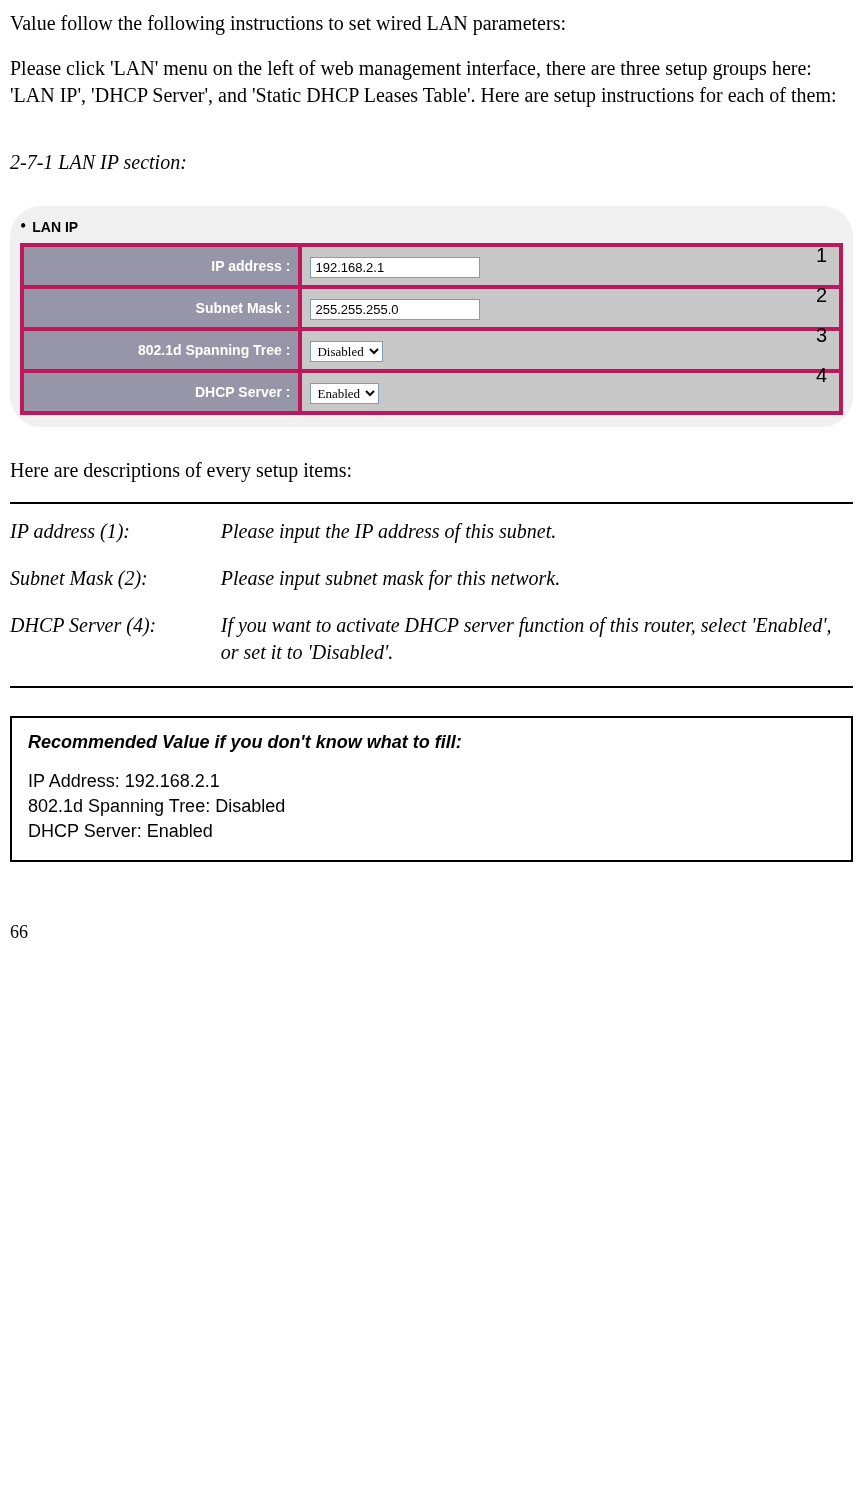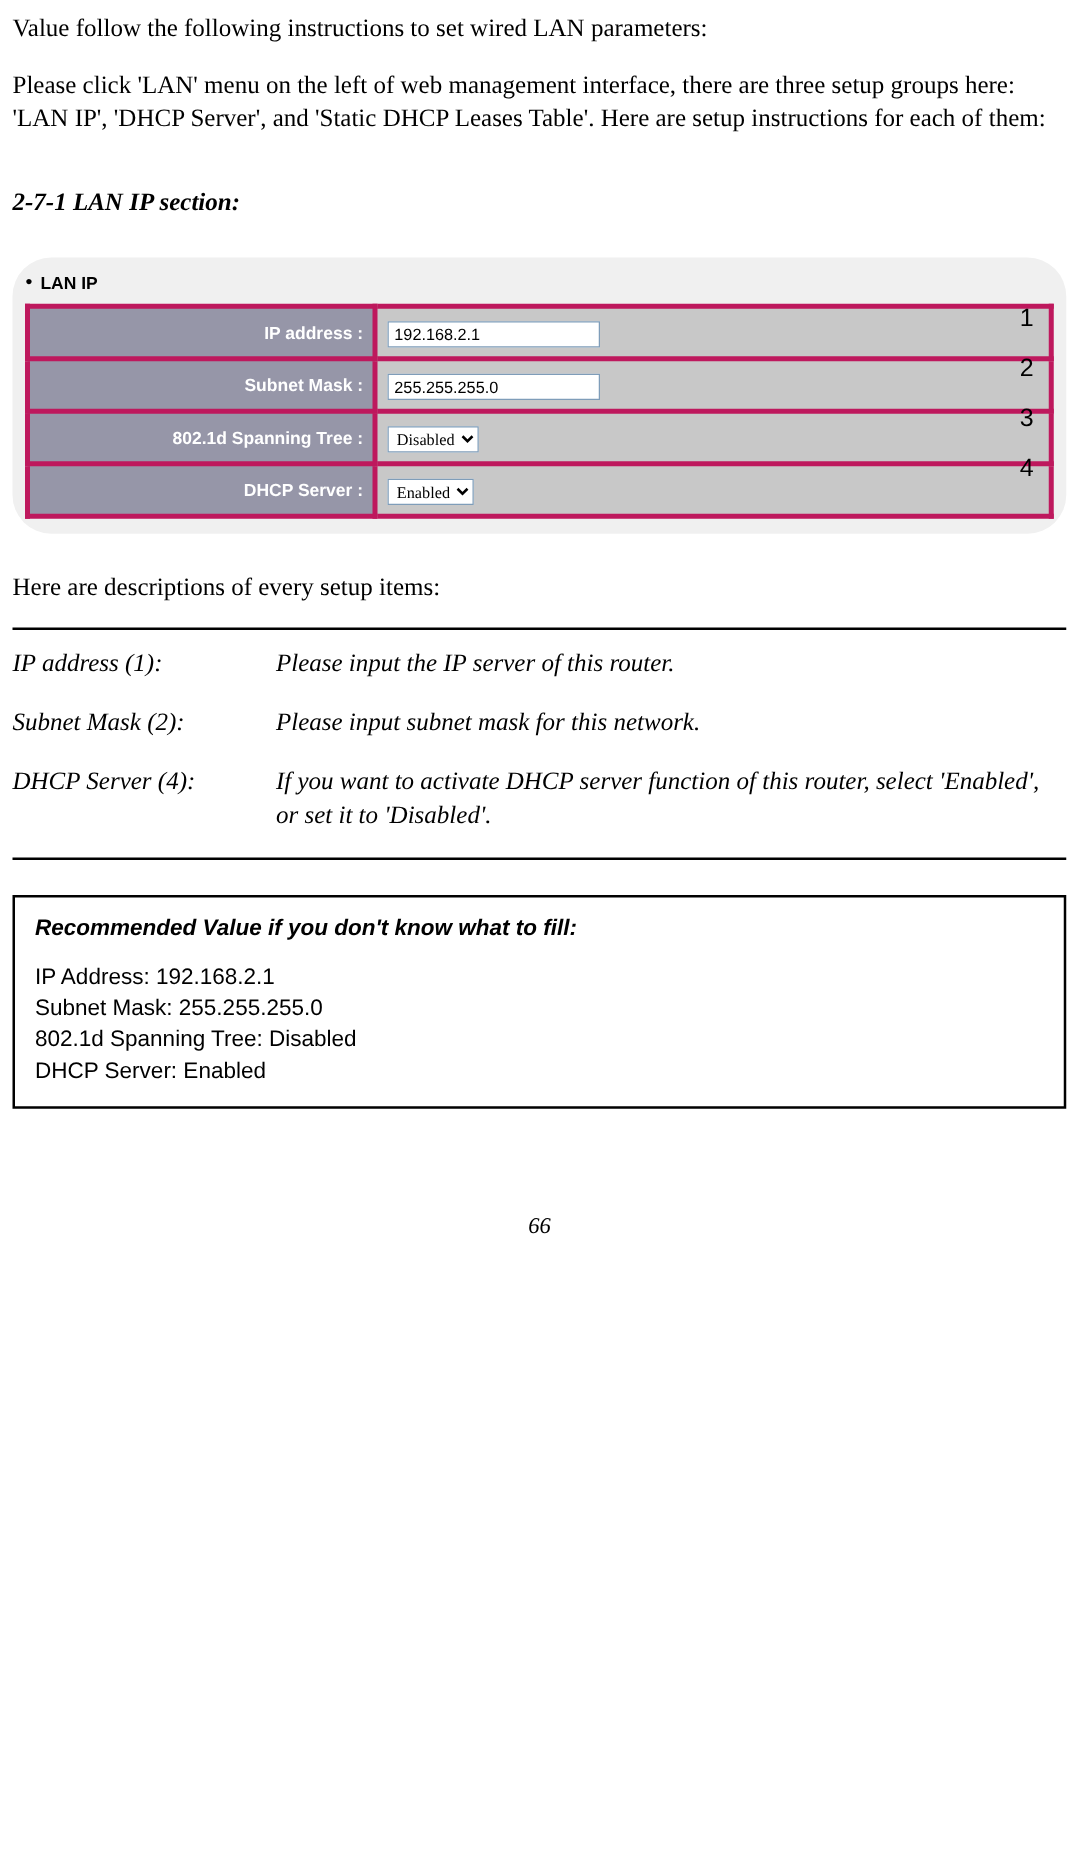"2-7-1 LAN IP section:" .section-heading { font-weight: bold -> normal }
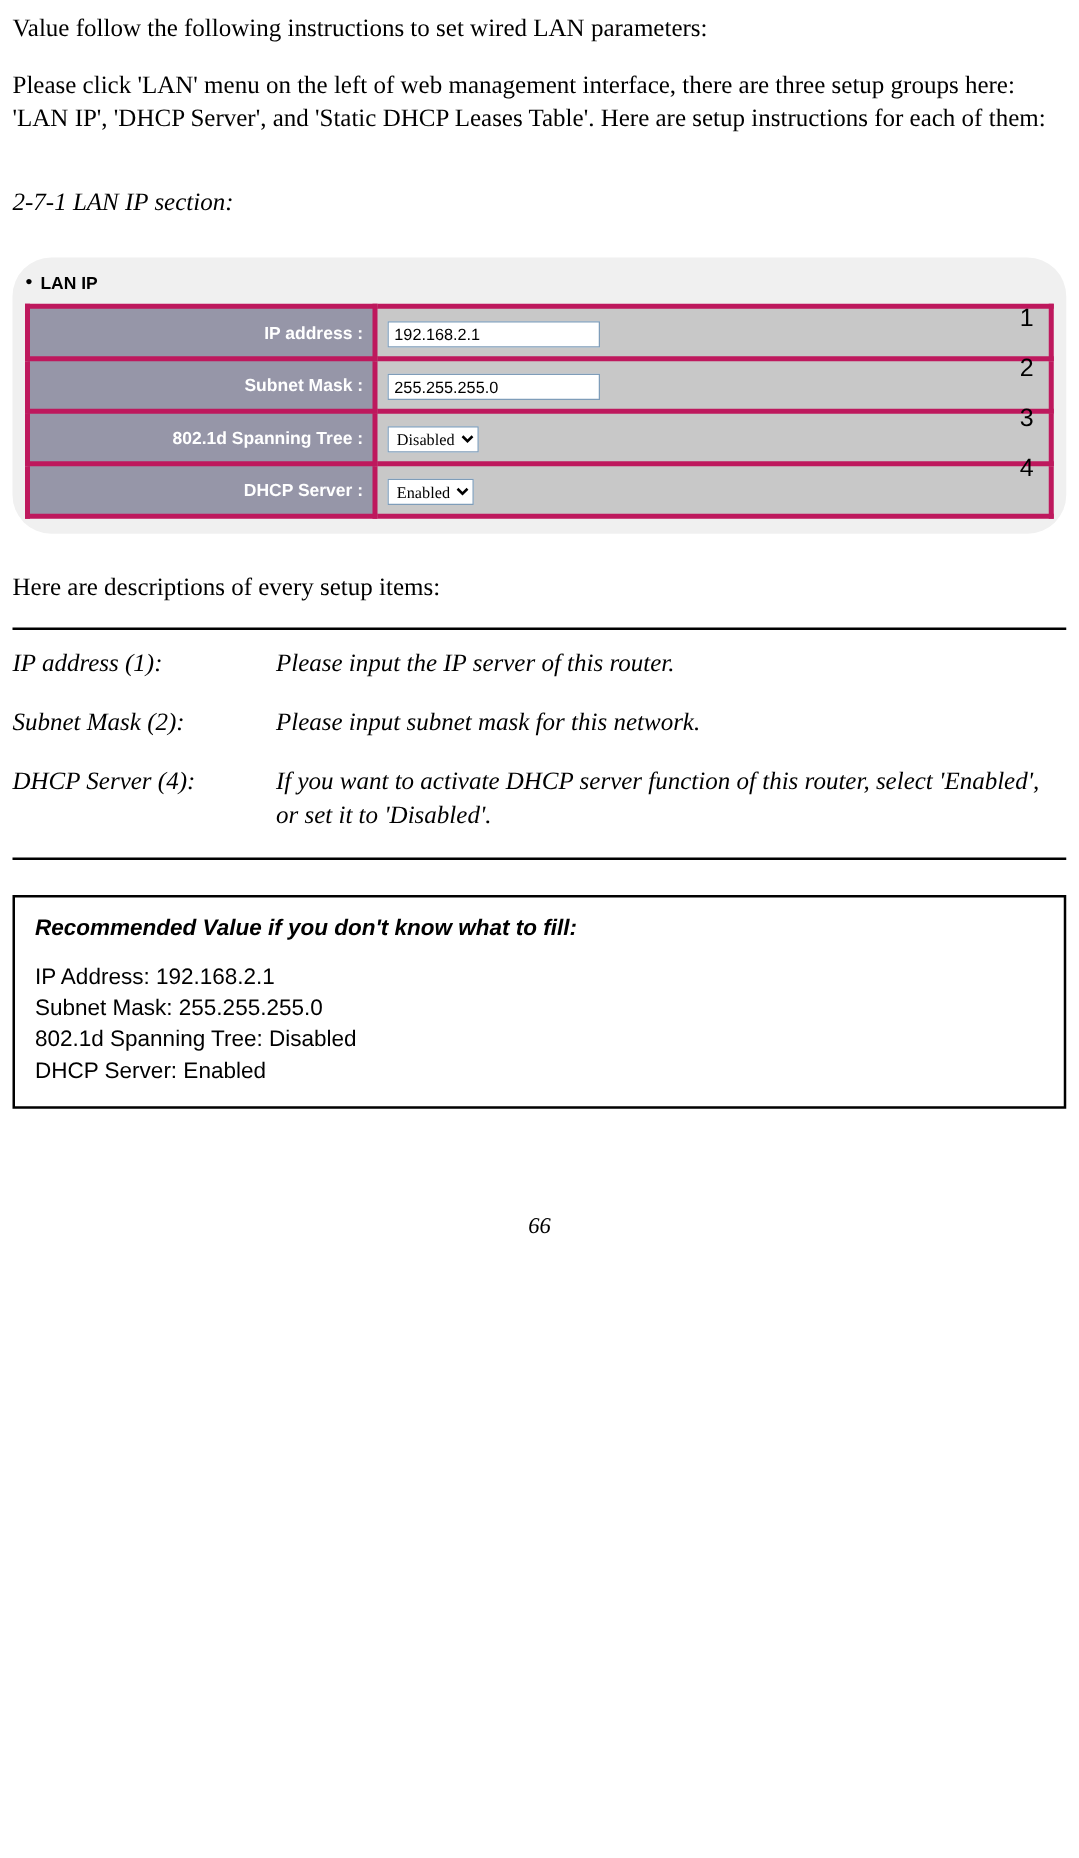"Please input the IP server" td { text: server of this router -> address of this subnet }
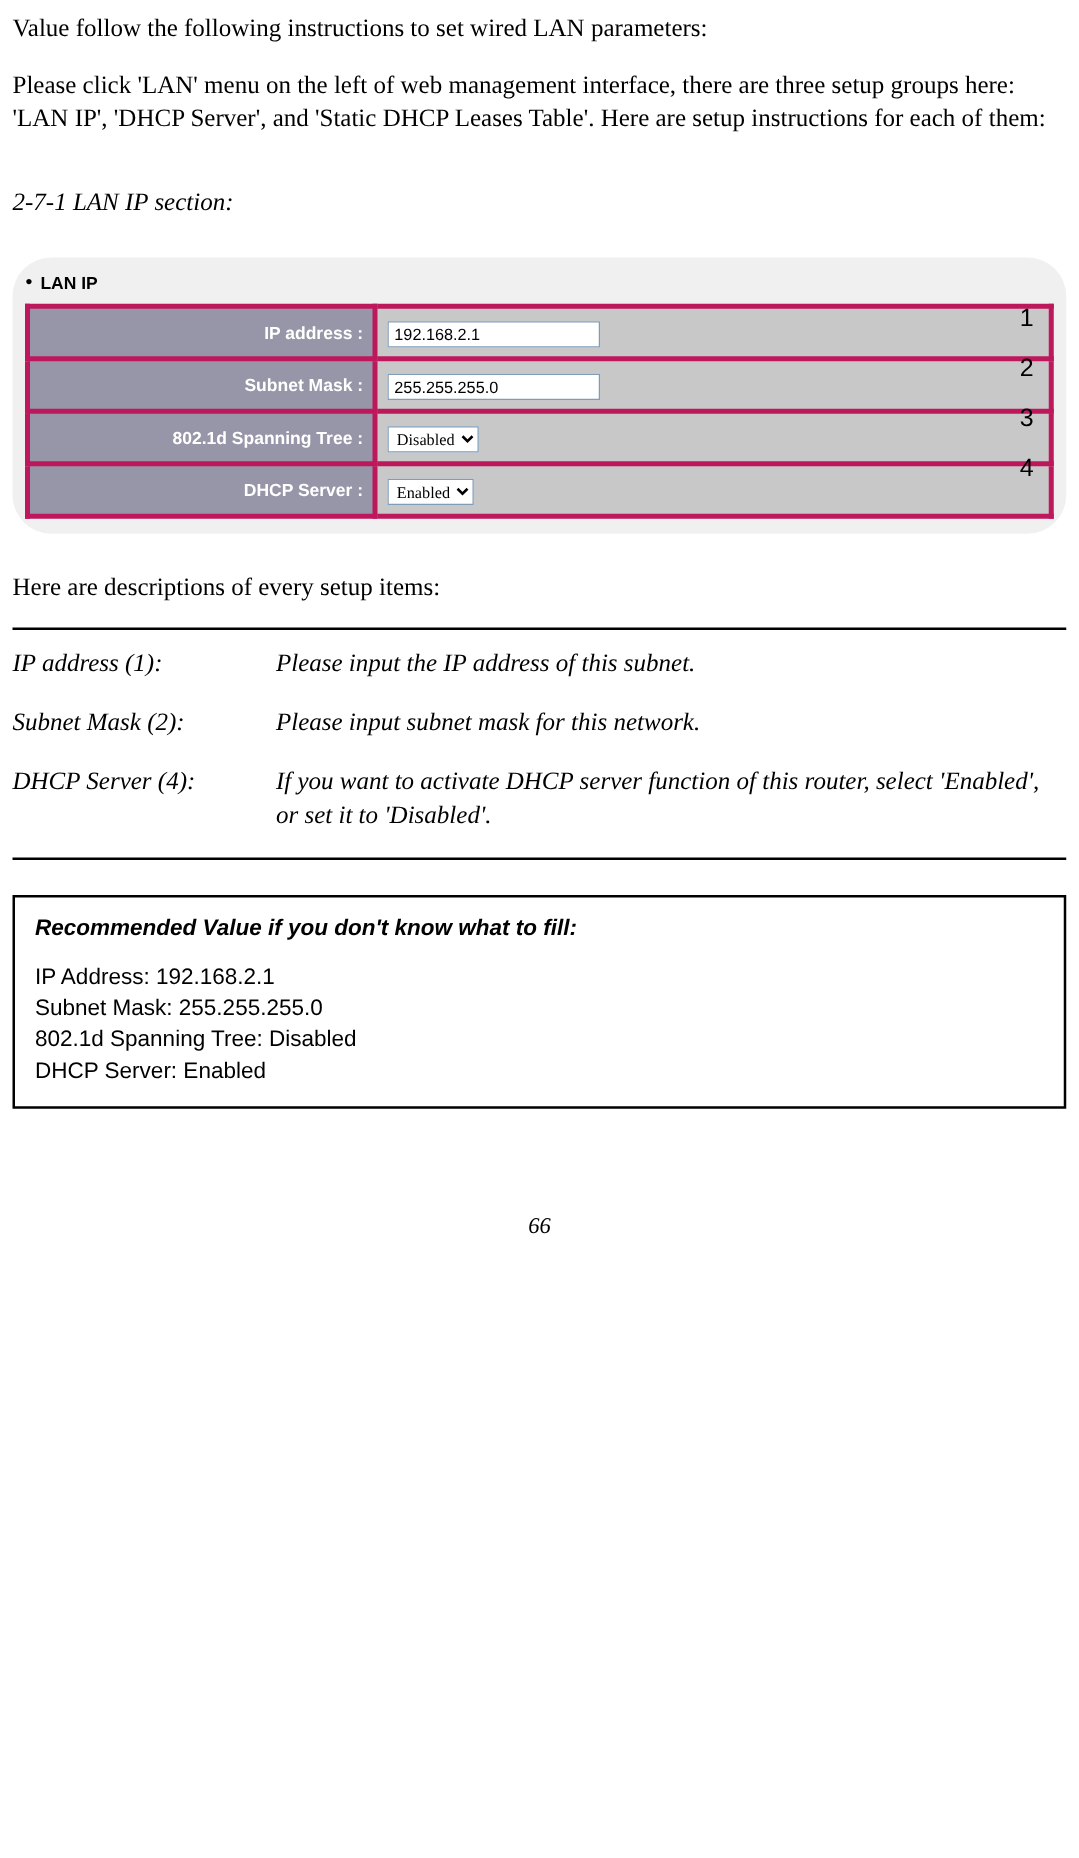"Subnet Mask: 255.255.255.0" div.rec-line { html: <div>Subnet Mask: 255.255.255.0</div> -> none }
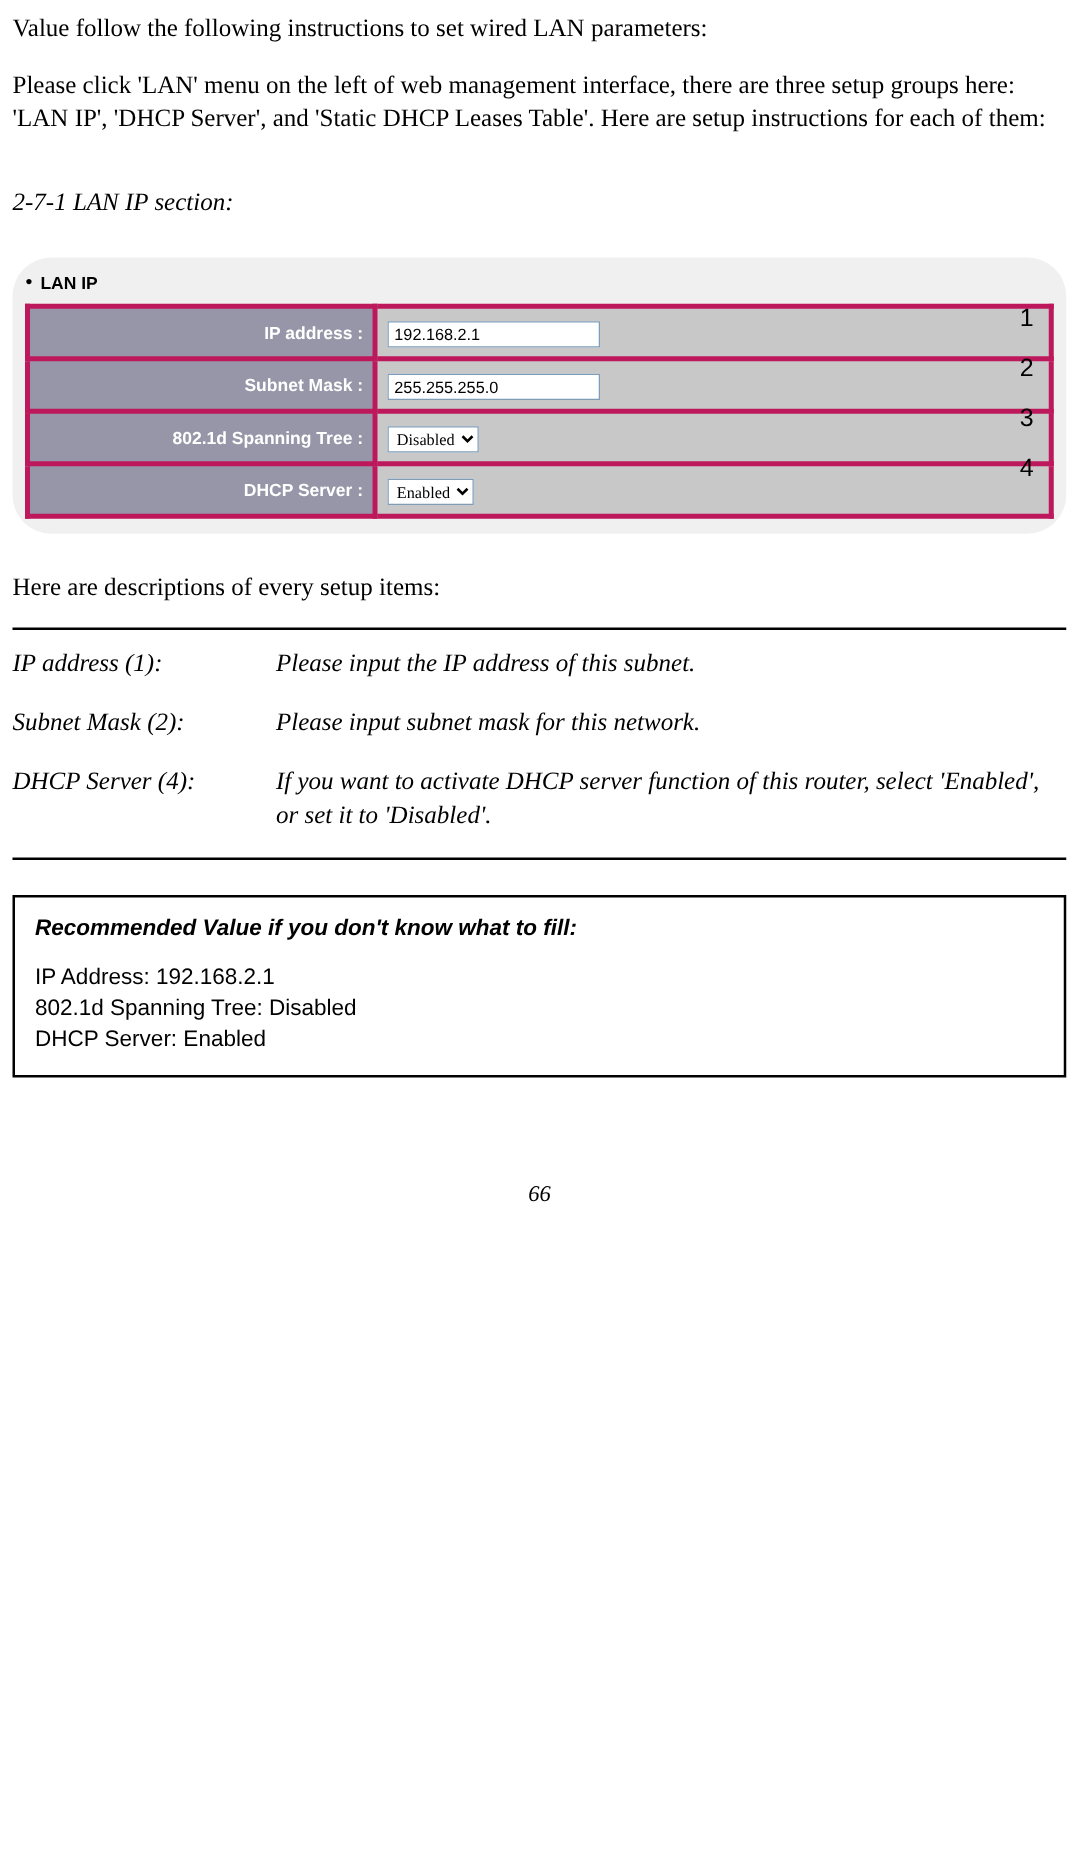"66" .page-num { font-style: italic -> none; margin-top: 83px -> 60px; text-align: center -> left }
